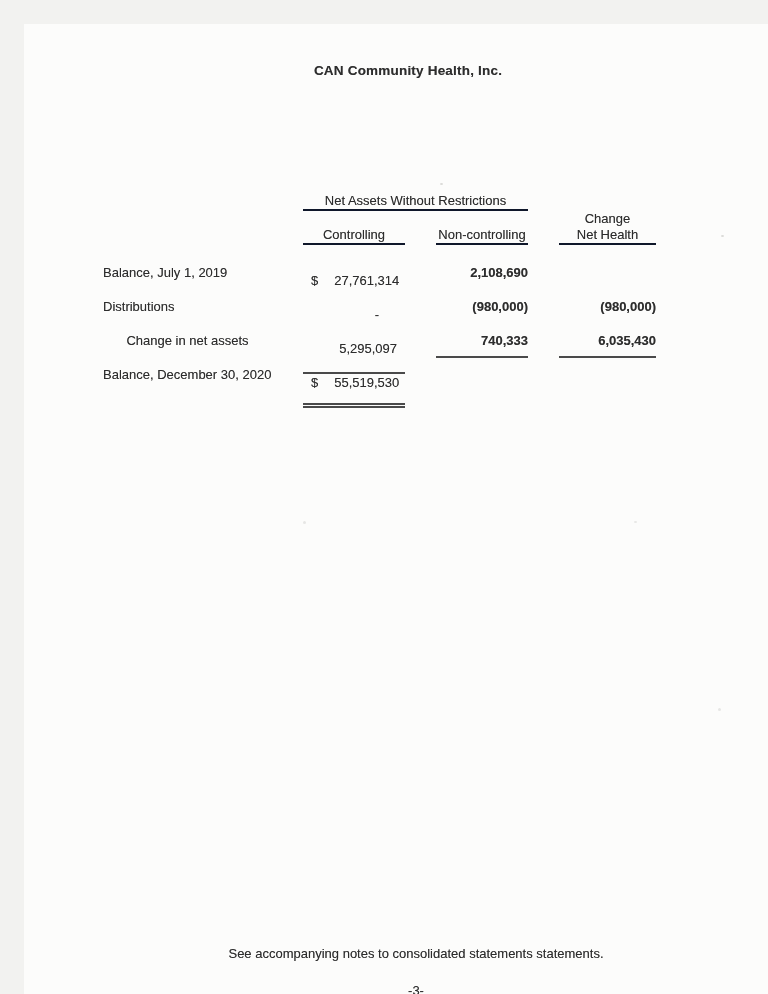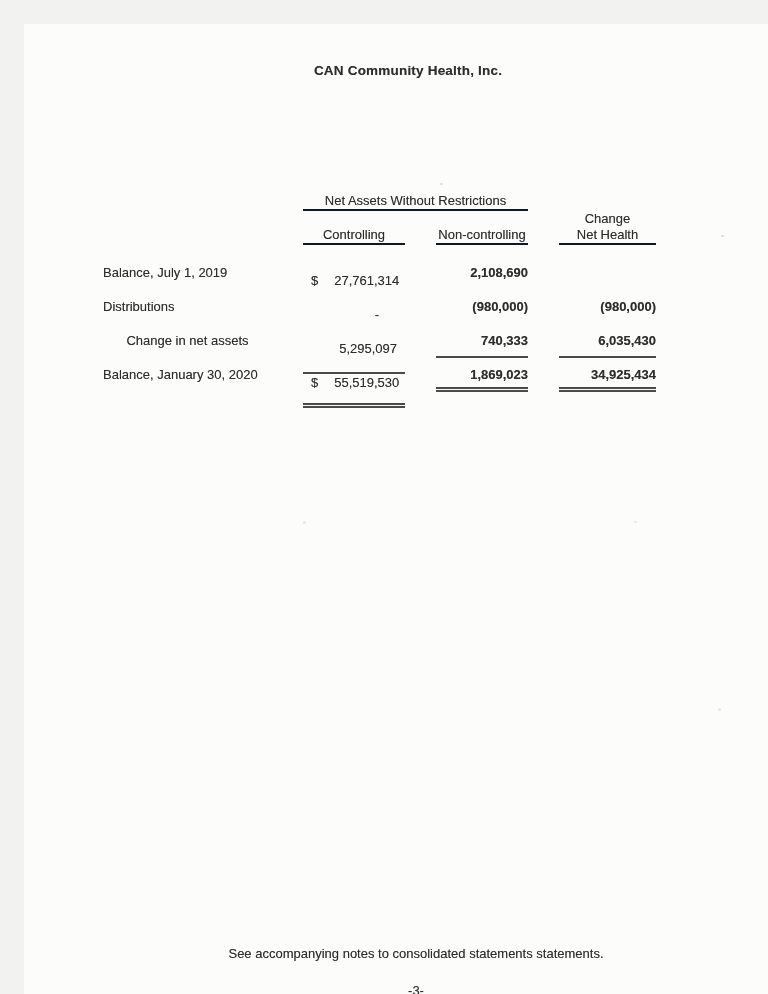"Balance, January 30, 2020" div.cell { text: January -> December }
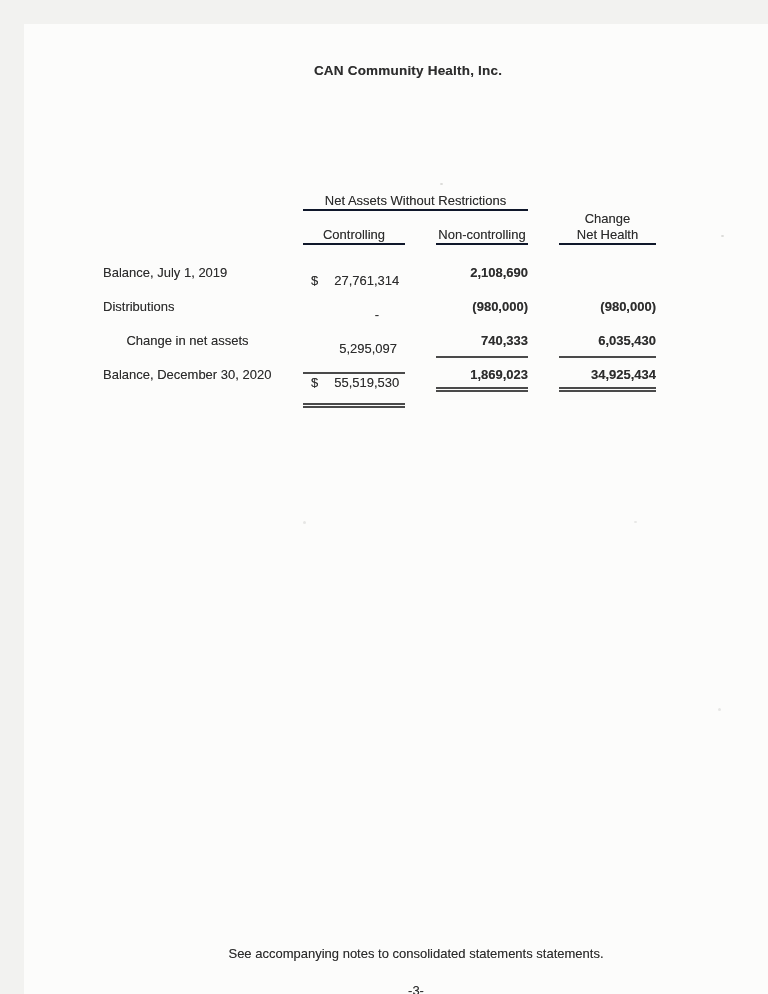"1,869,023" div.cell { html: <div>1,869,023</div> -> none }
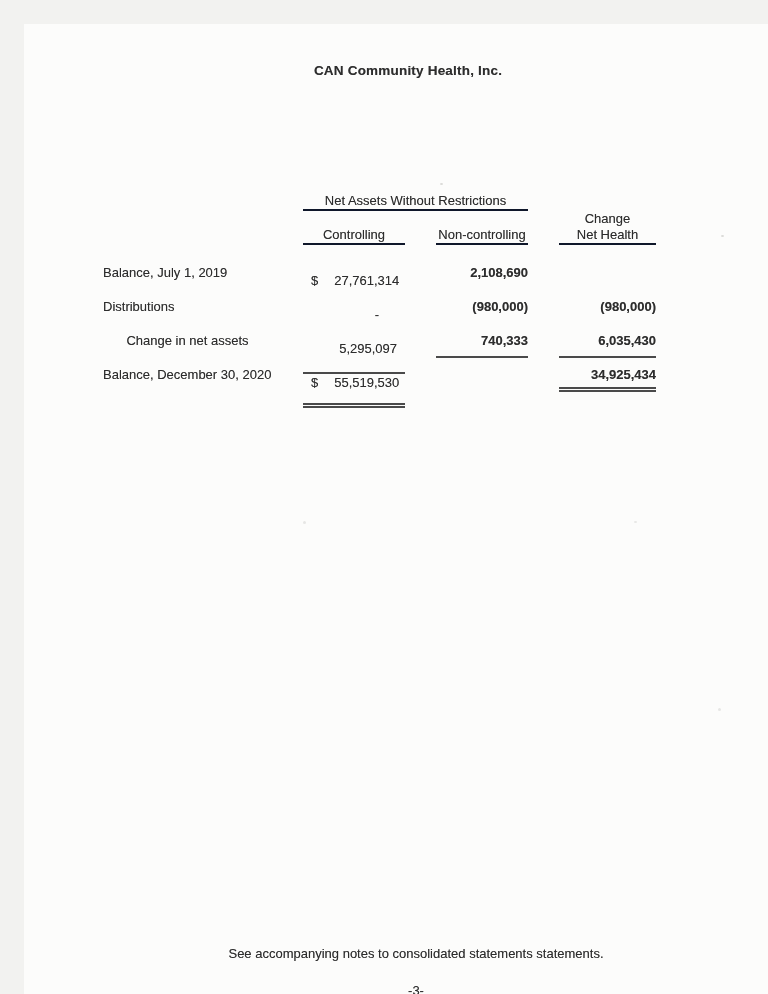"34,925,434" div.cell { html: <div>34,925,434</div> -> none }
